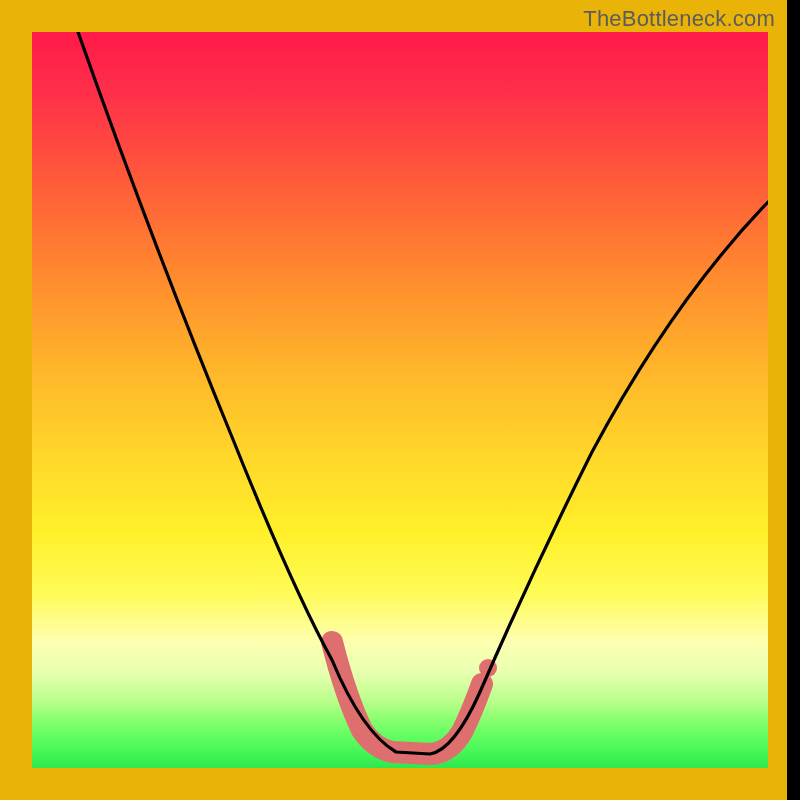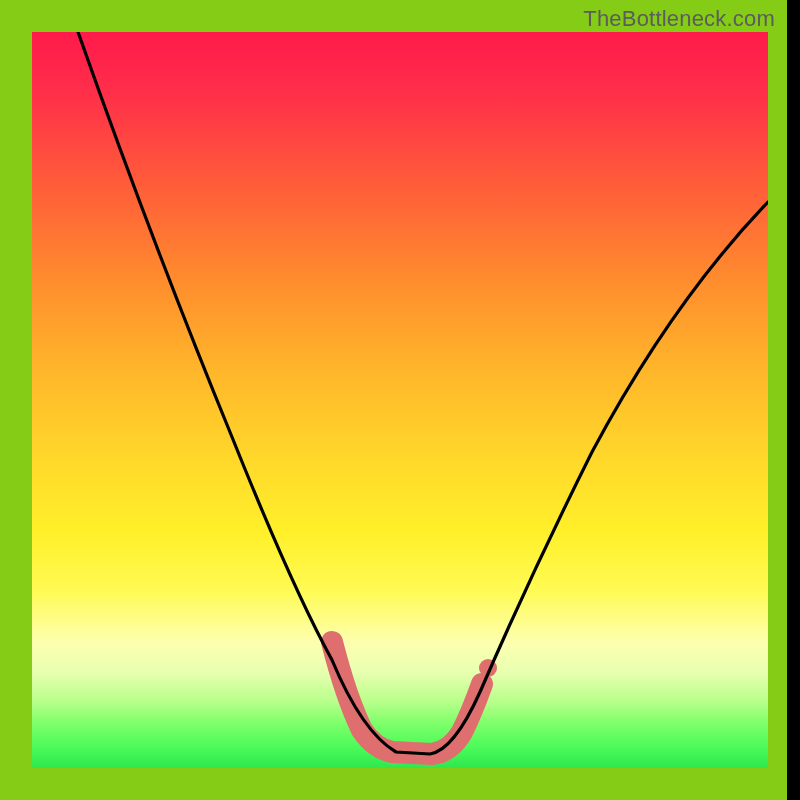"TheBottleneck.com" .frame { background: #84cc16 -> #eab308 }
